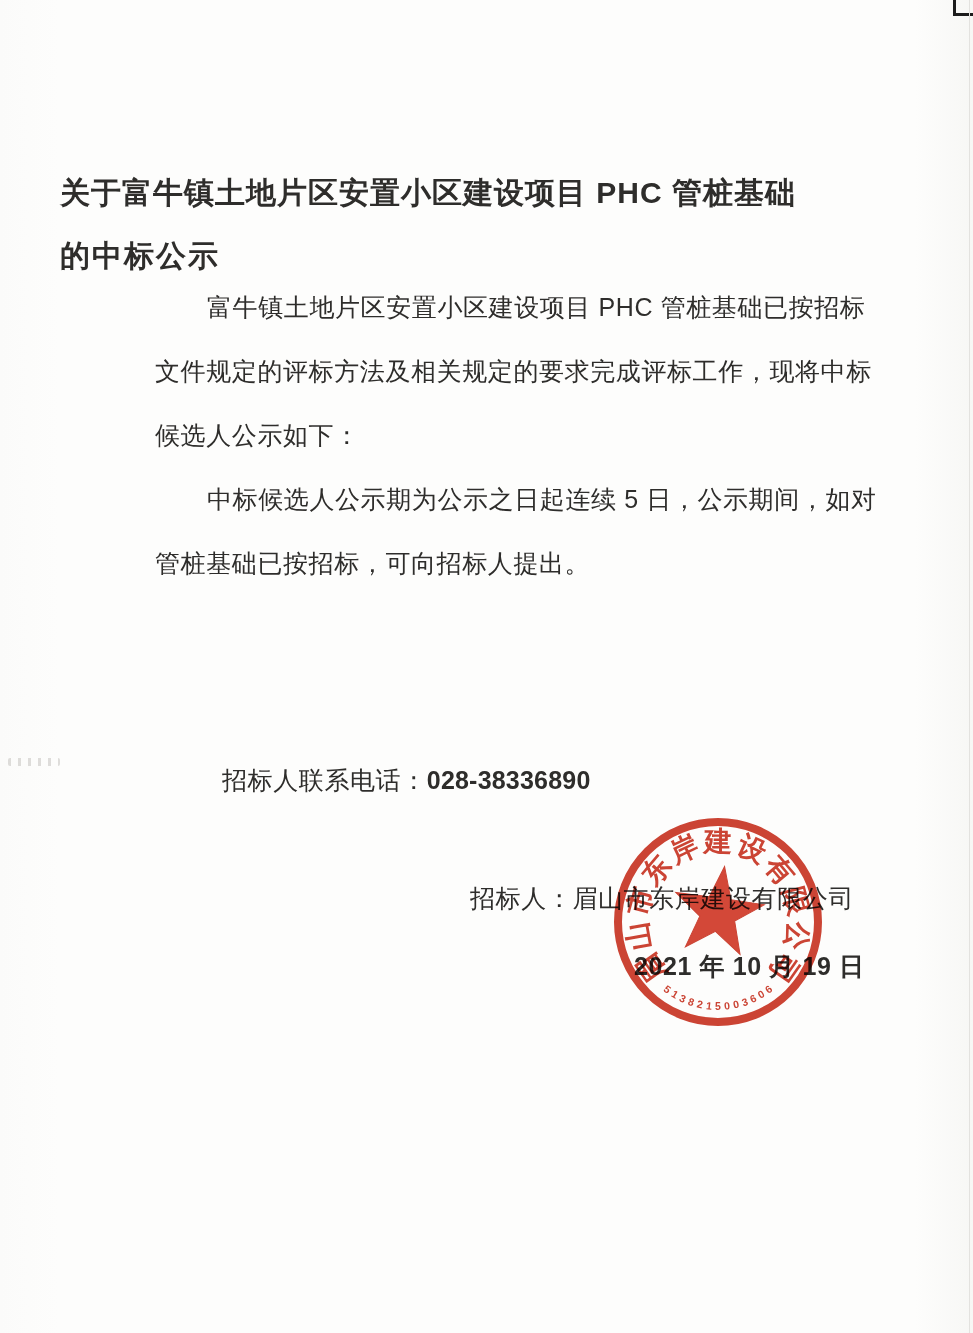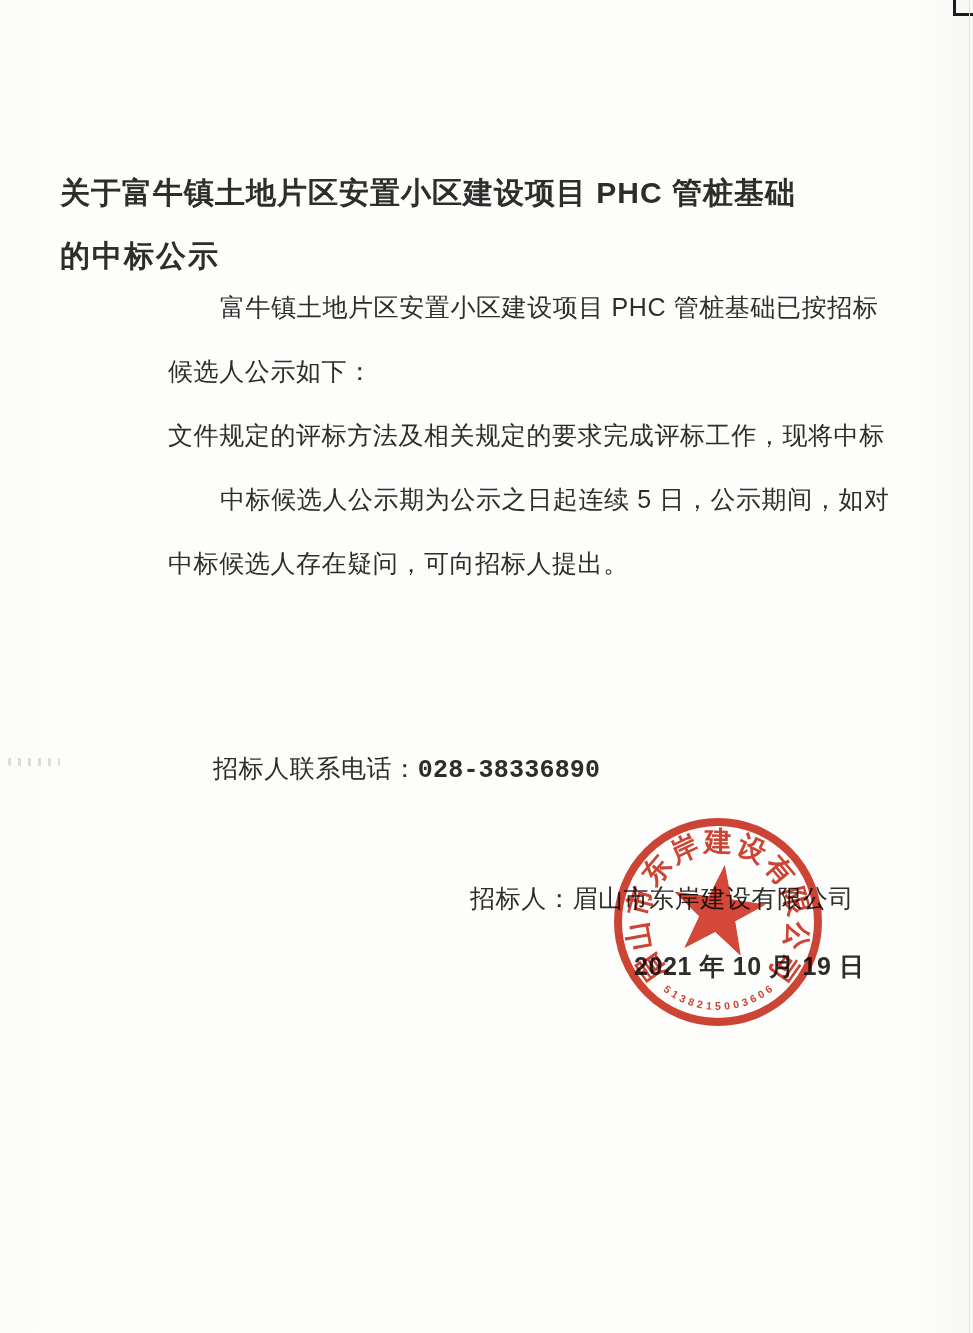"富牛镇土地片区安置小区建设项目 PHC 管桩基础已按招标" .bodyblock { left: 168px -> 155px }
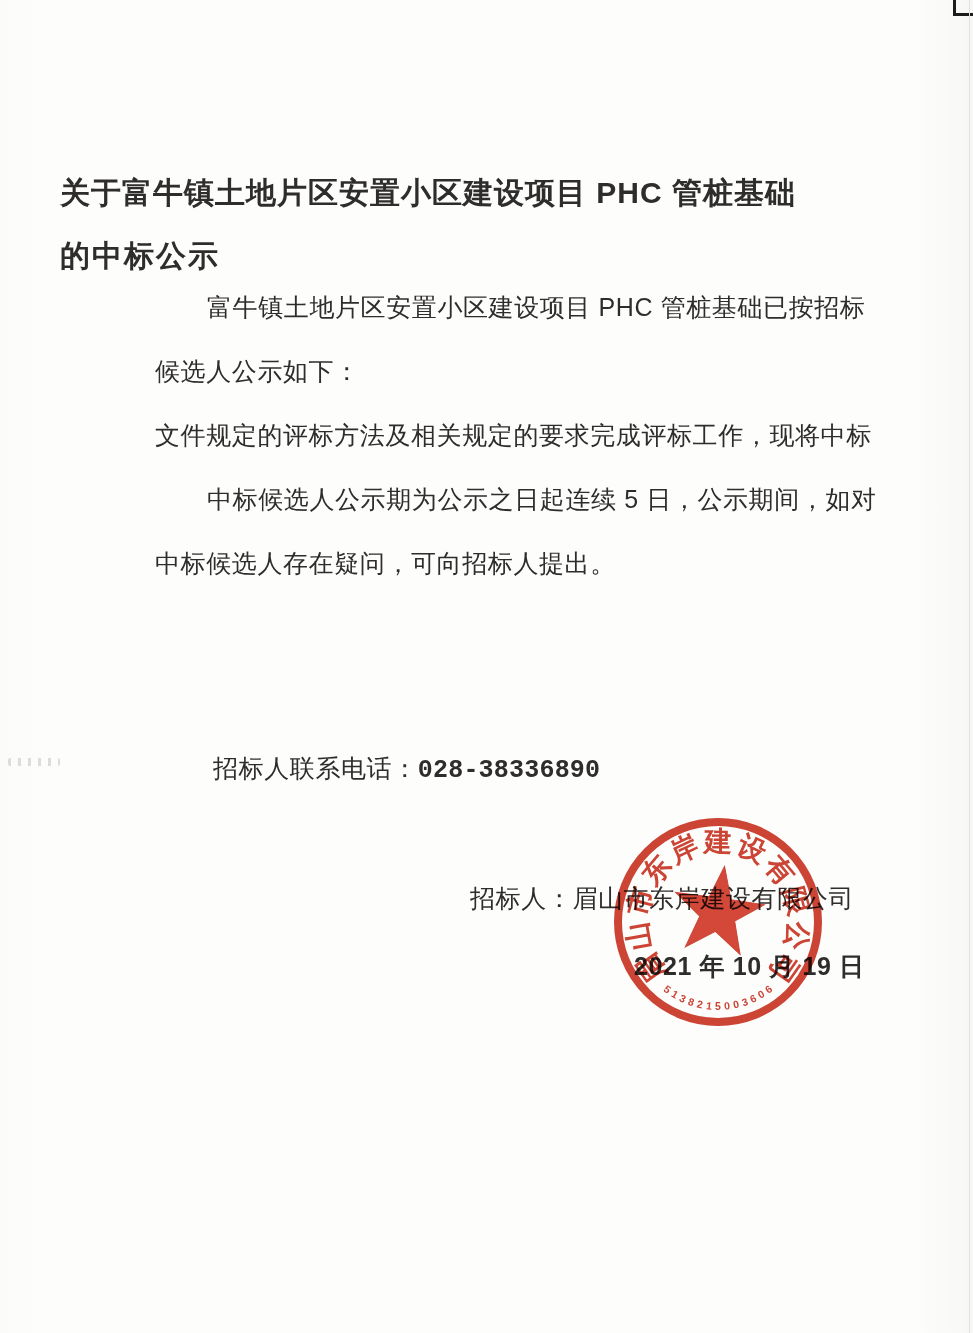"候选人公示如下：" div.bline { order: before "文件规定的评标方法及相关规定的要求完成评标工作，现将中标" -> after "文件规定的评标方法及相关规定的要求完成评标工作，现将中标" }
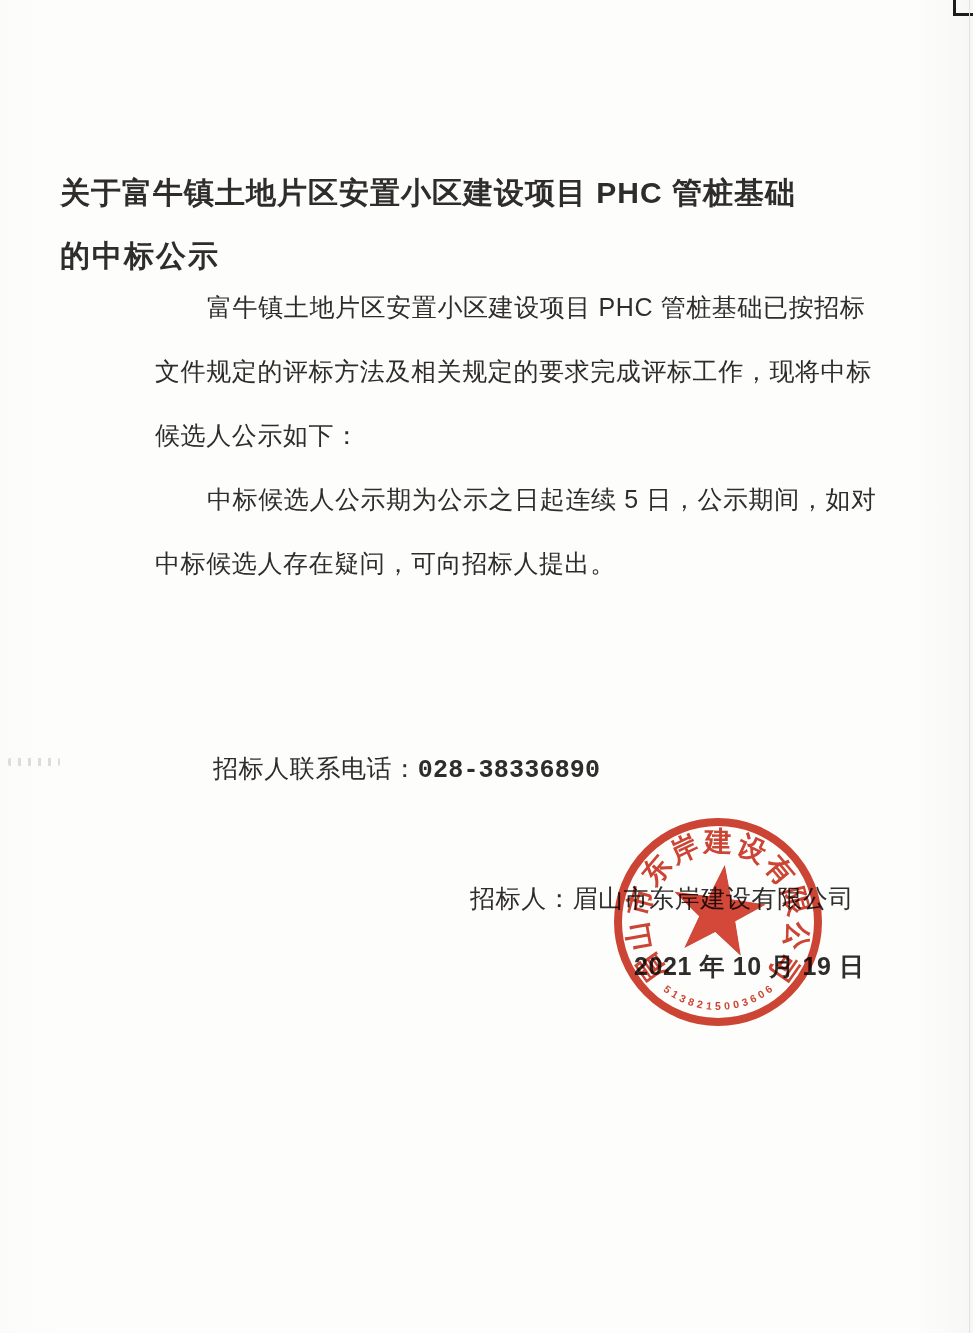"中标候选人存在疑问，可向招标人提出。" div.bline { text: 中标候选人存在疑问 -> 管桩基础已按招标 }
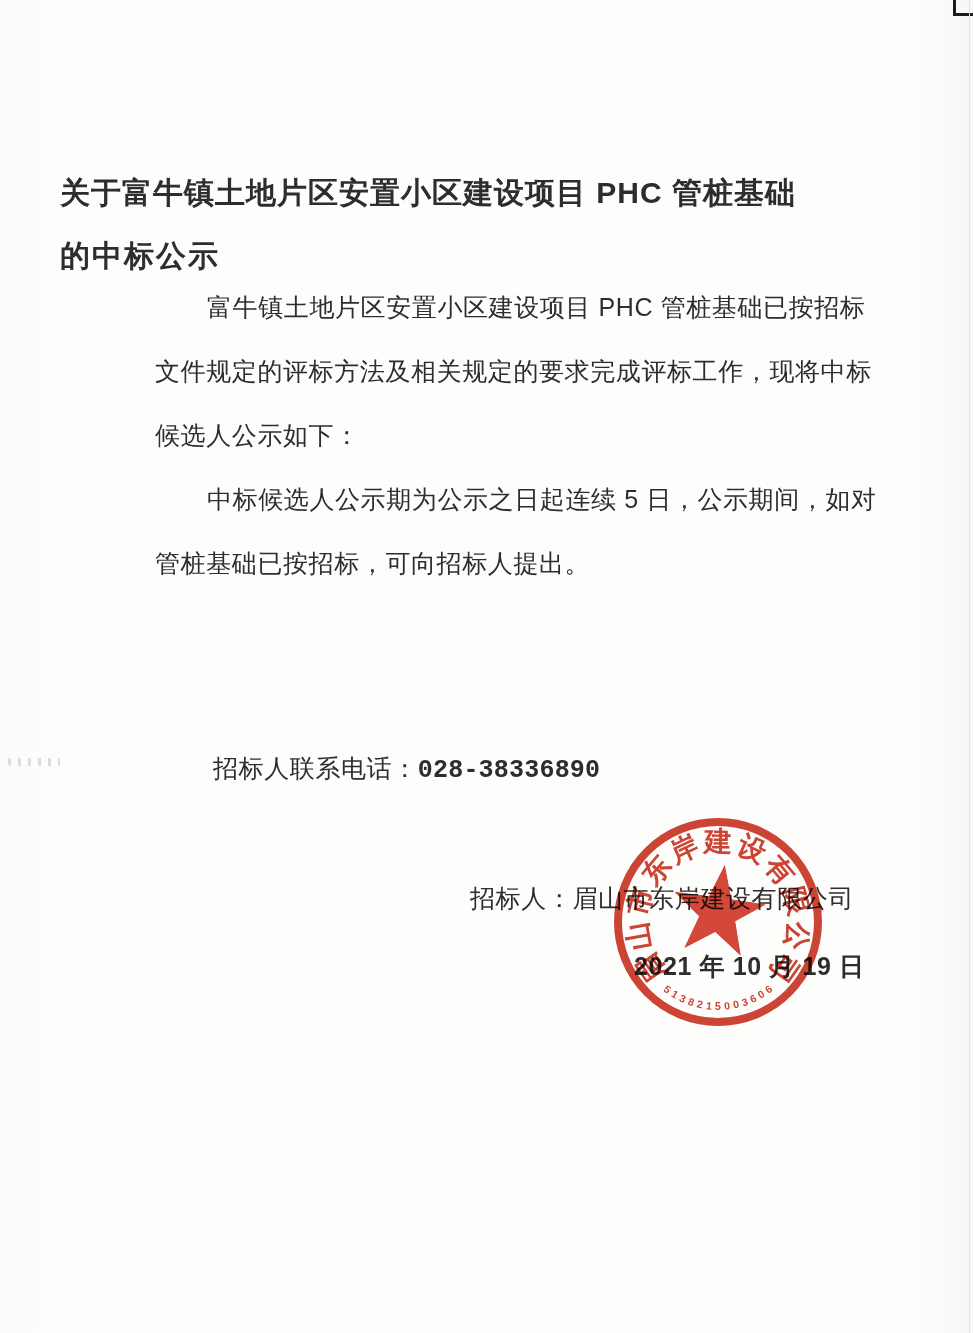"招标人联系电话：028-38336890" .phone { font-family: Liberation Mono, monospace -> none; margin: 8px -> 17px }
